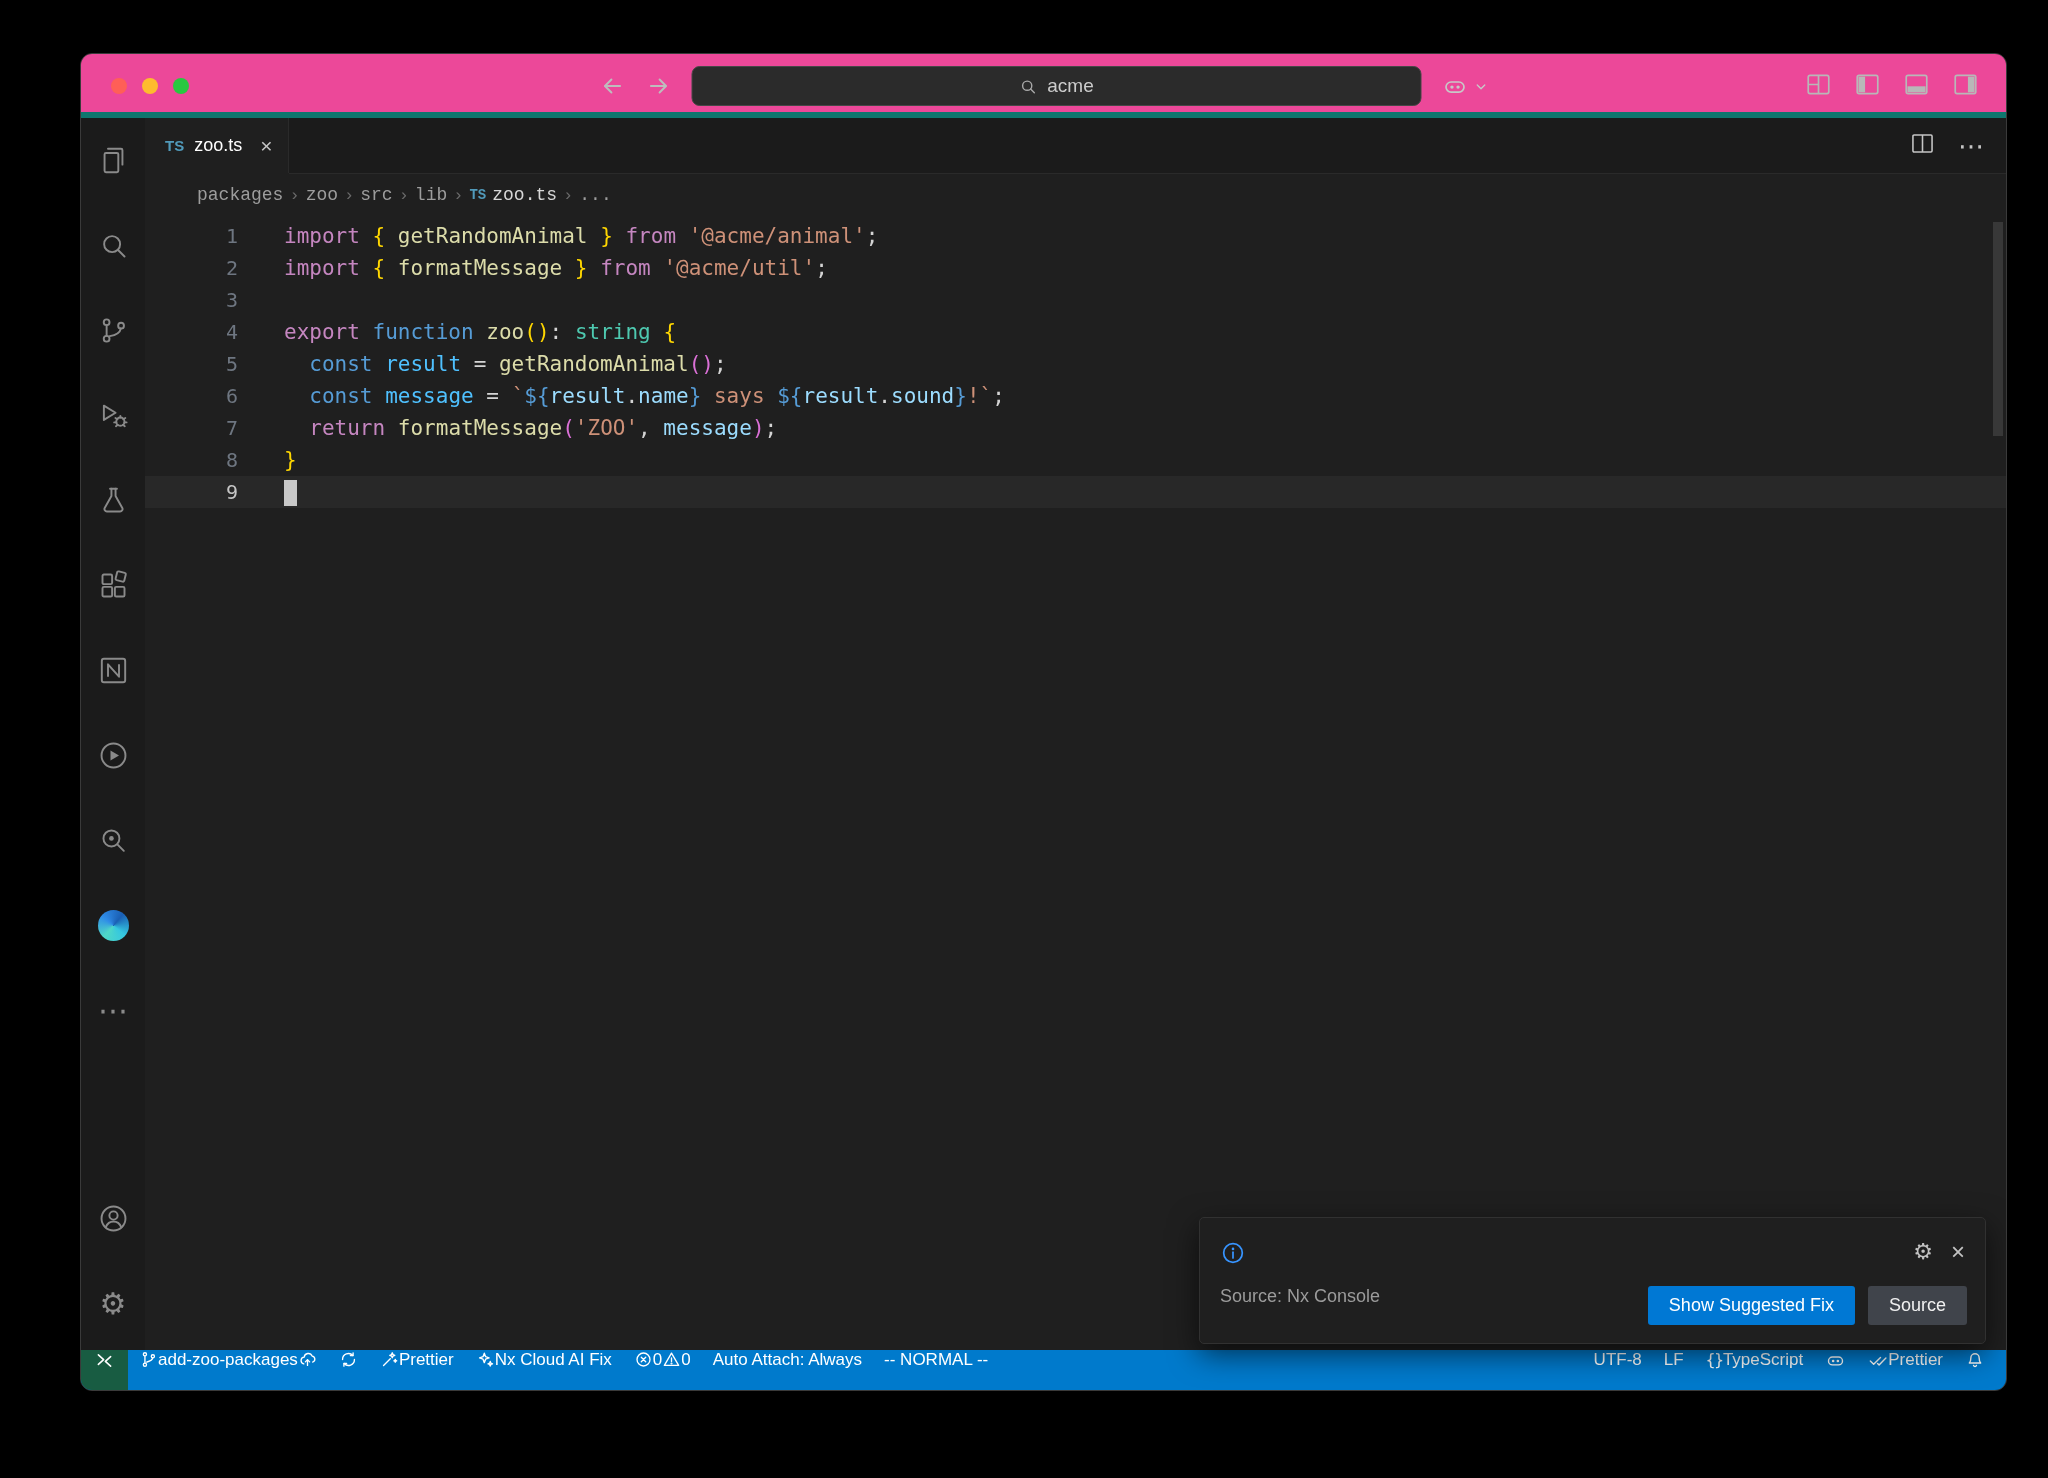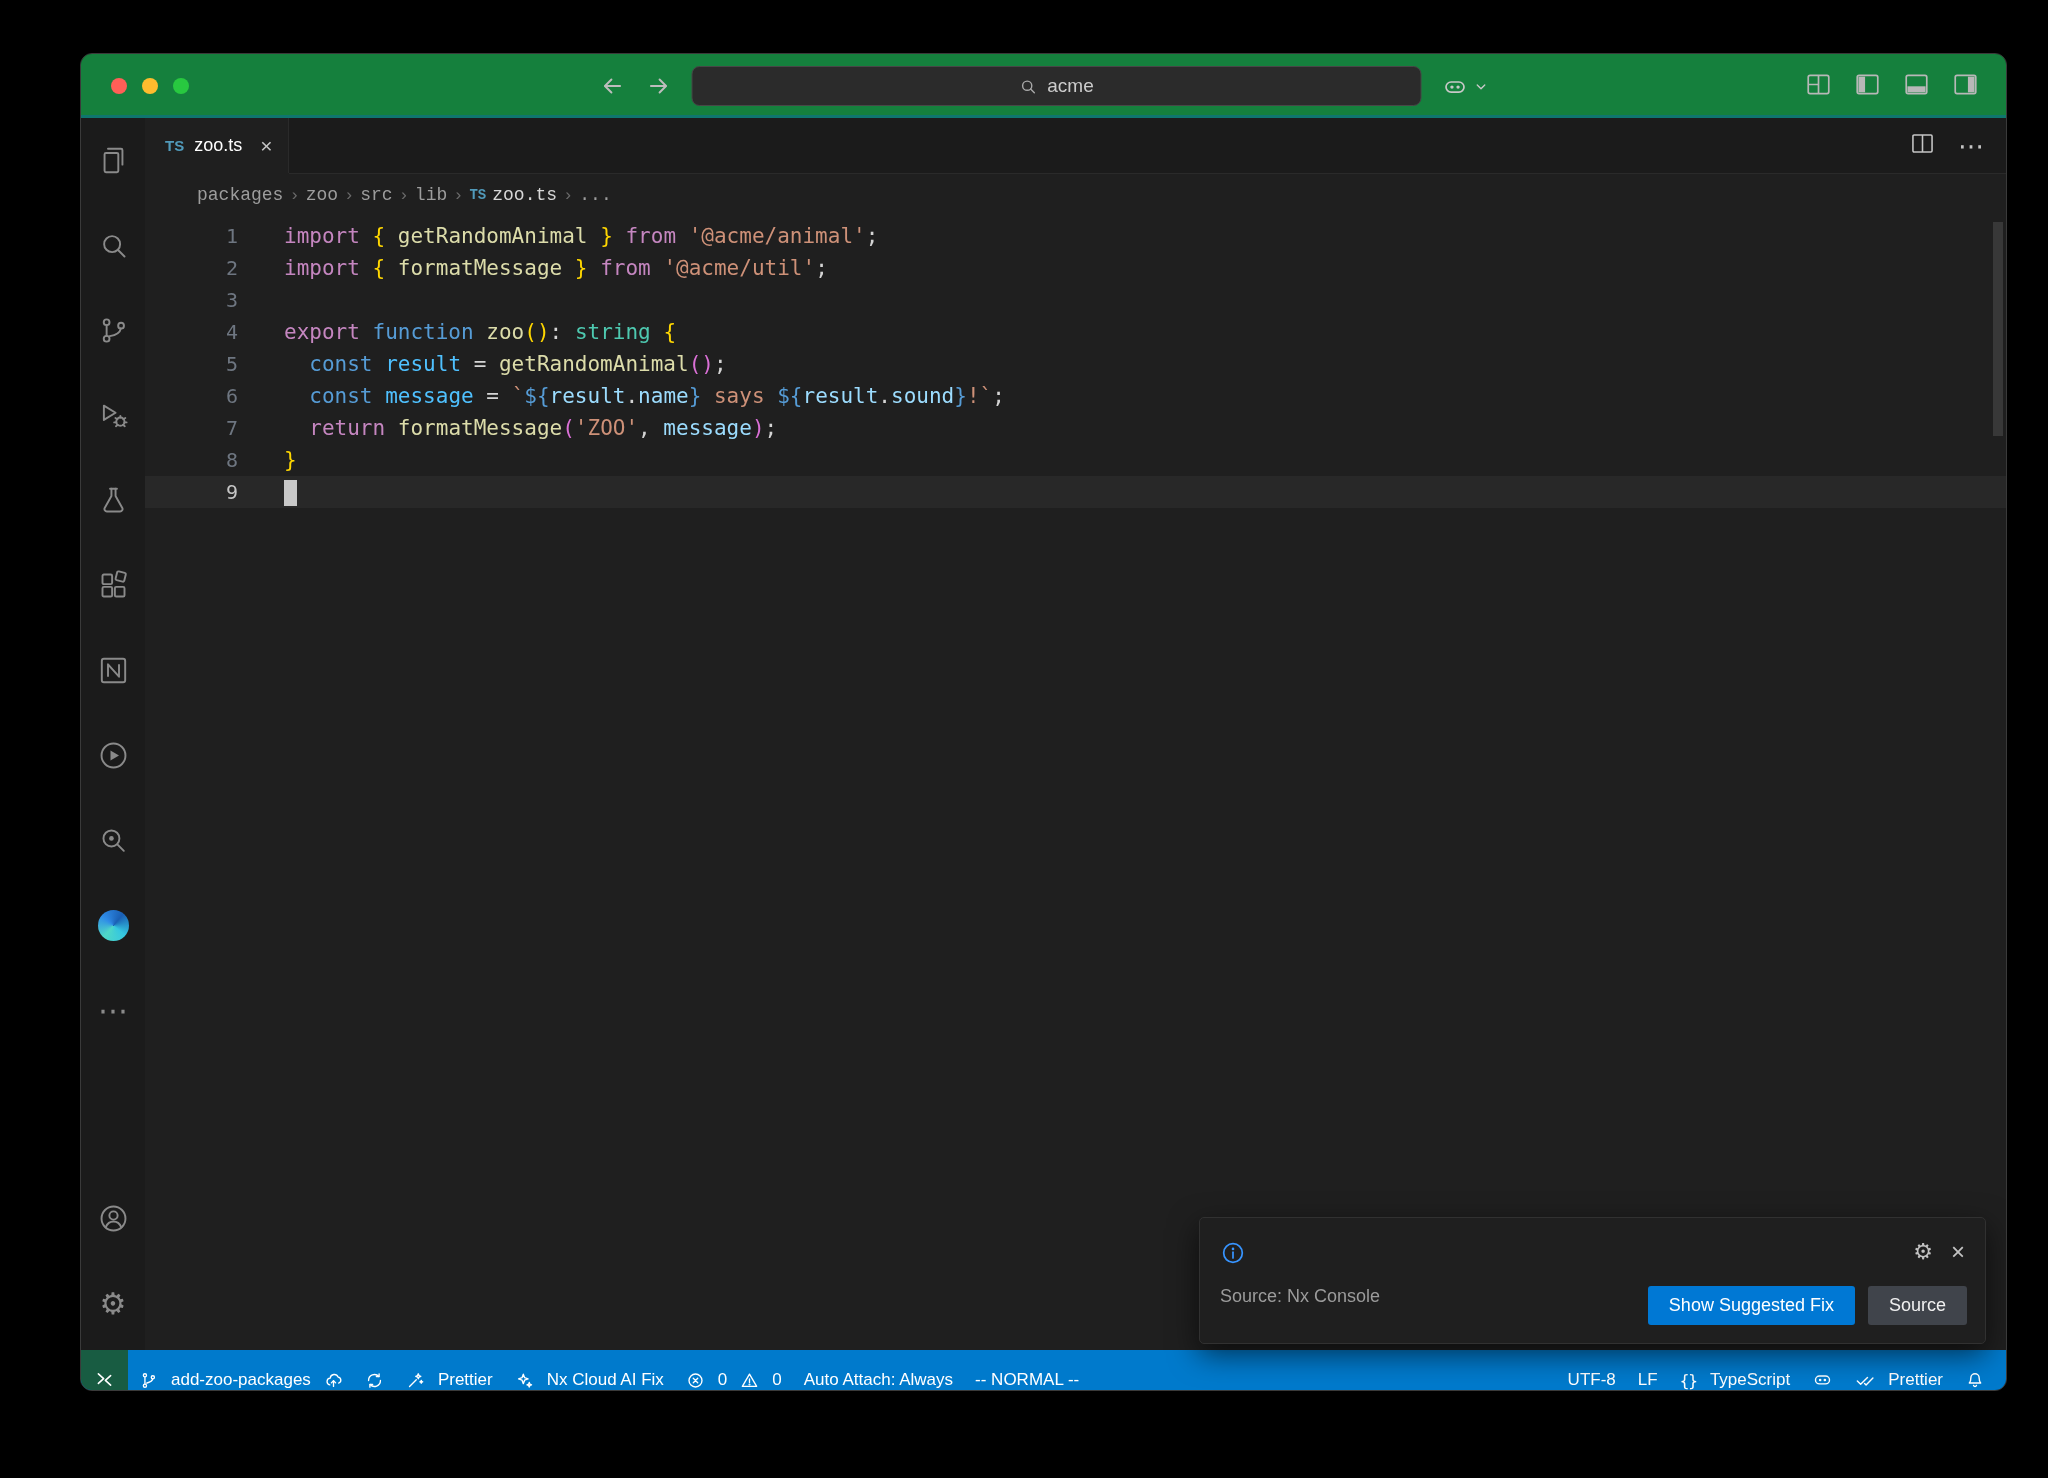"acme" .titlebar { background: #15803d -> #ec4899; border-bottom: 3px solid #0f766e -> 6px solid #0f766e }
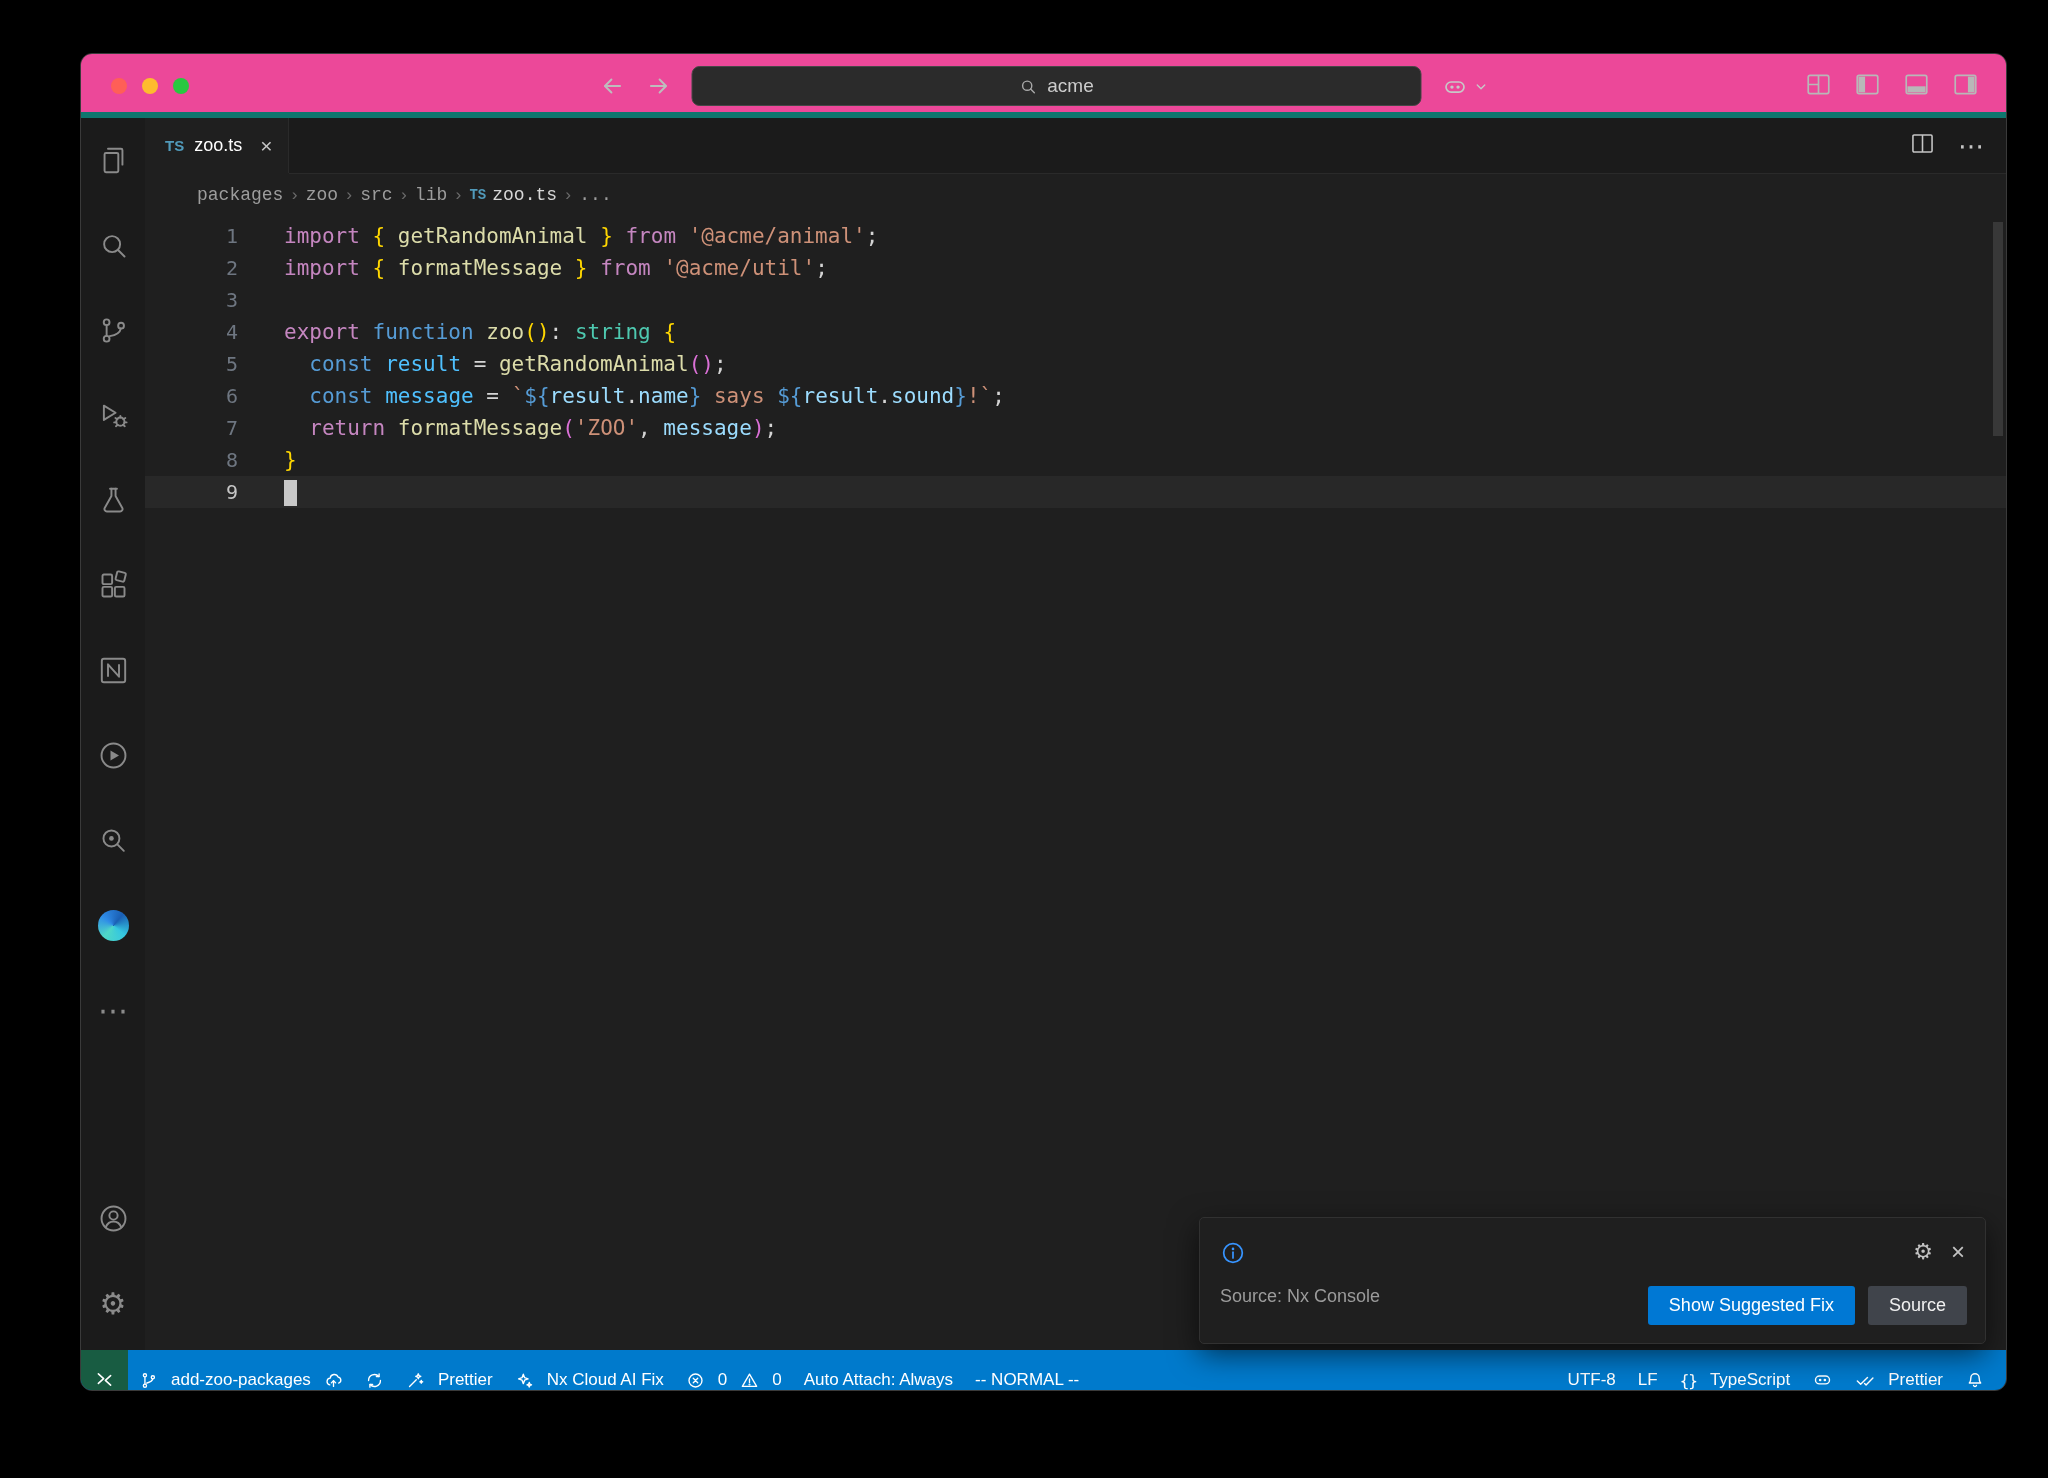"add-zoo-packages" .sb-item { align-items: flex-end -> flex-start; gap: 13px -> 0 }
